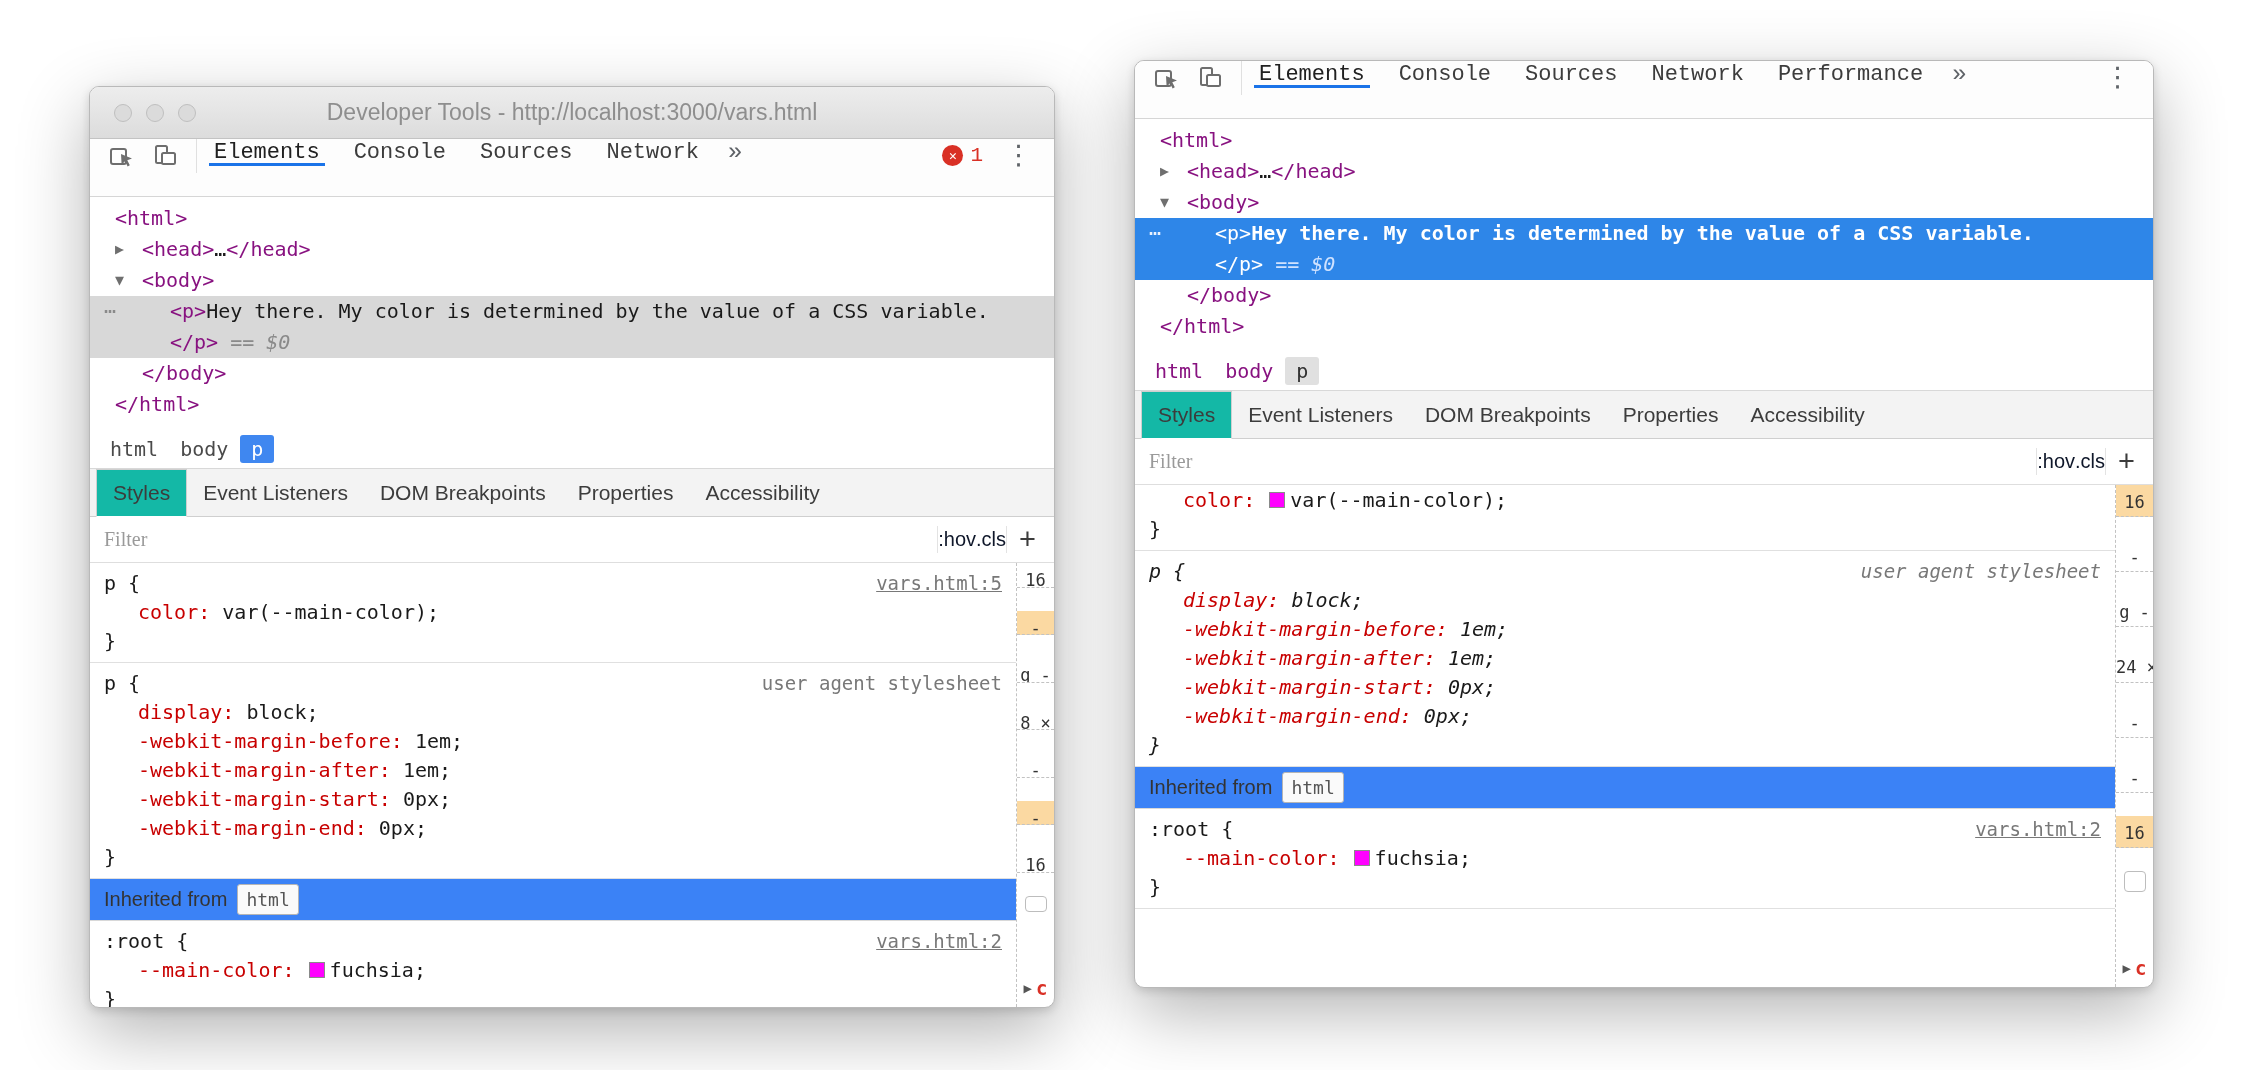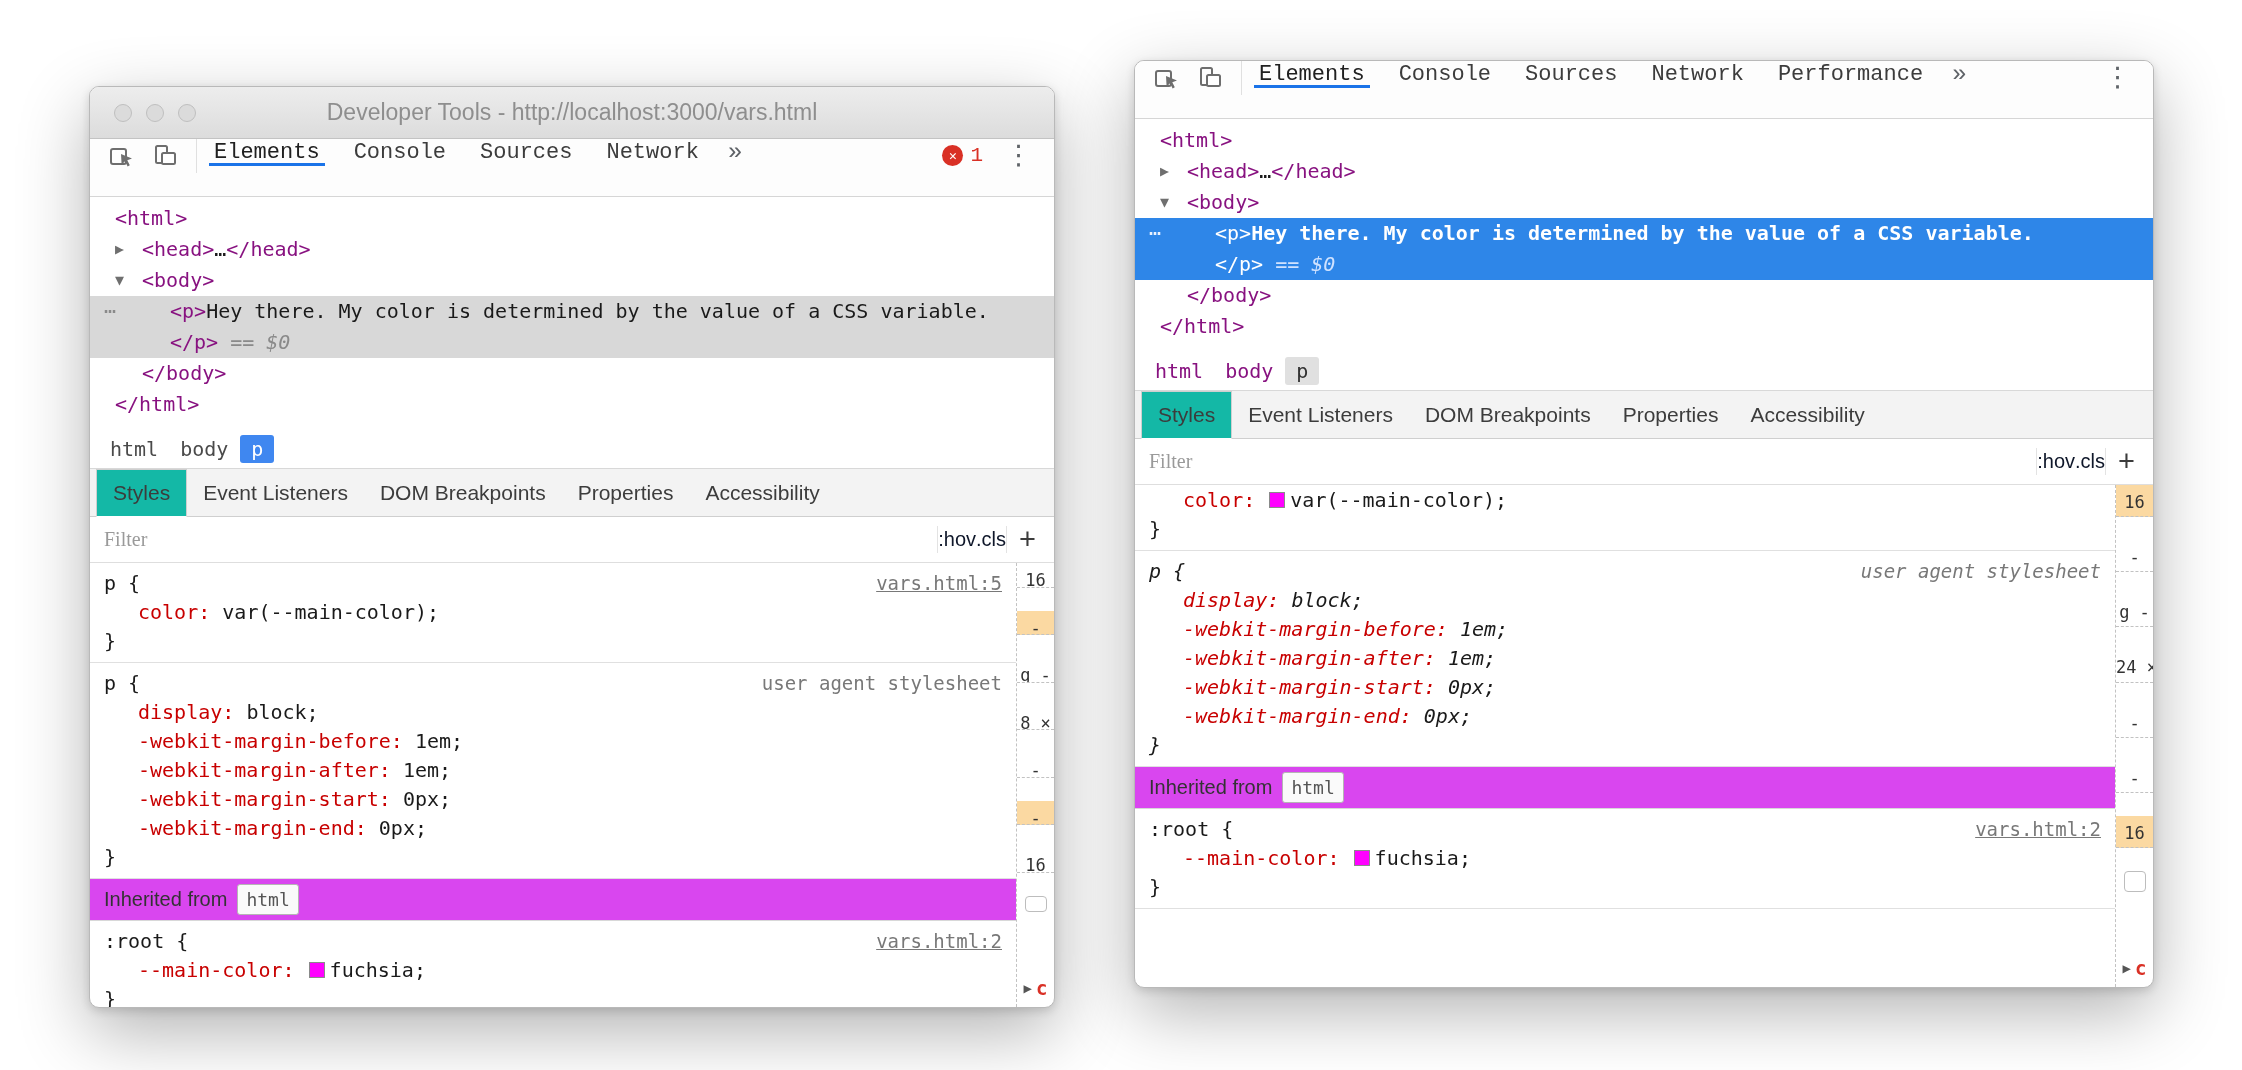"Inherited from" .inh { background: #d946ef -> #3b82f6 }
